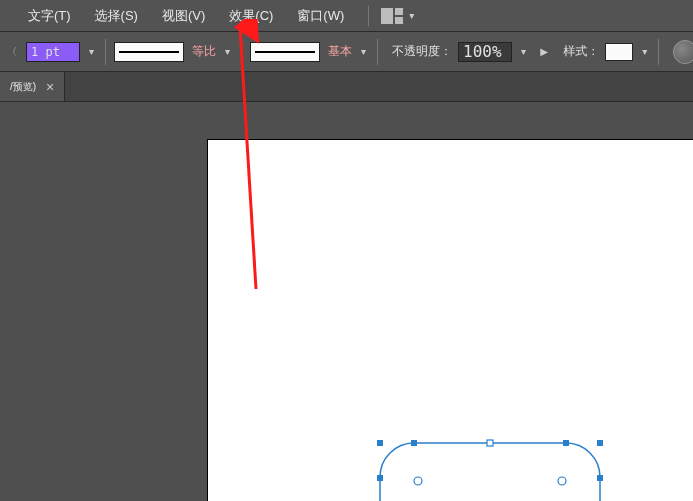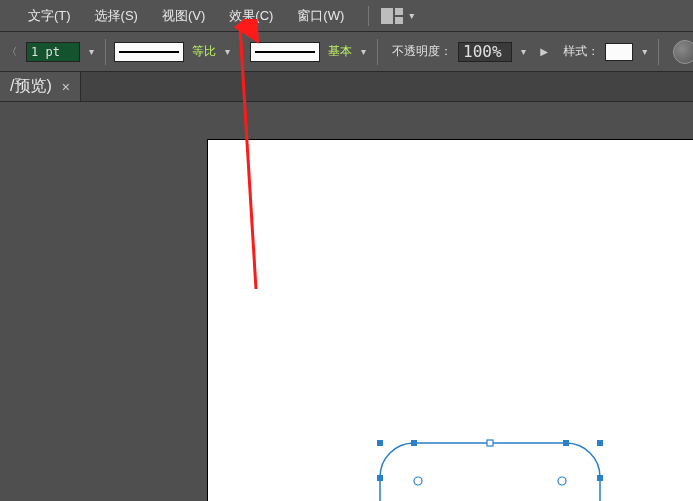"1 pt" .stroke-weight { background: #14532d -> #8b5cf6 }
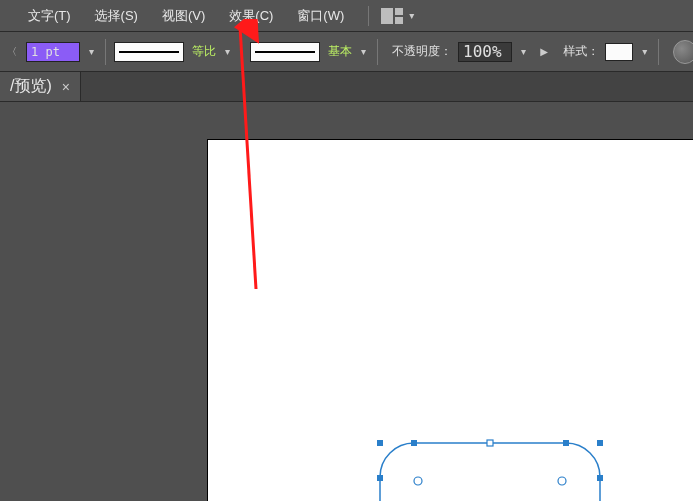"等比" .dash-label { color: #bef264 -> #fca5a5 }
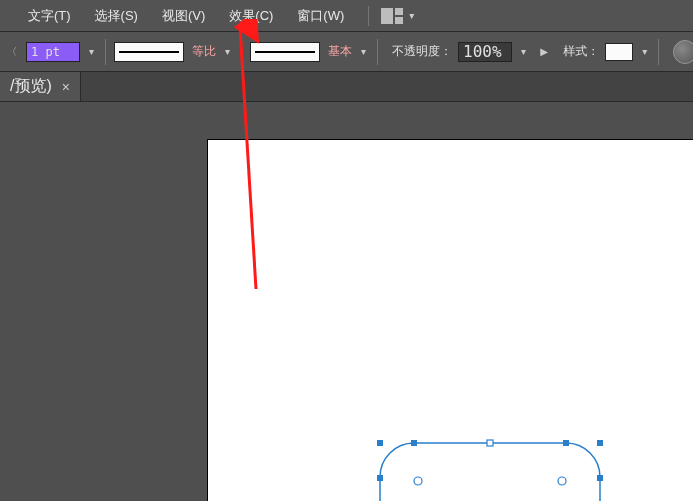"/预览)" .tab-label { font-size: 16px -> 10px }
